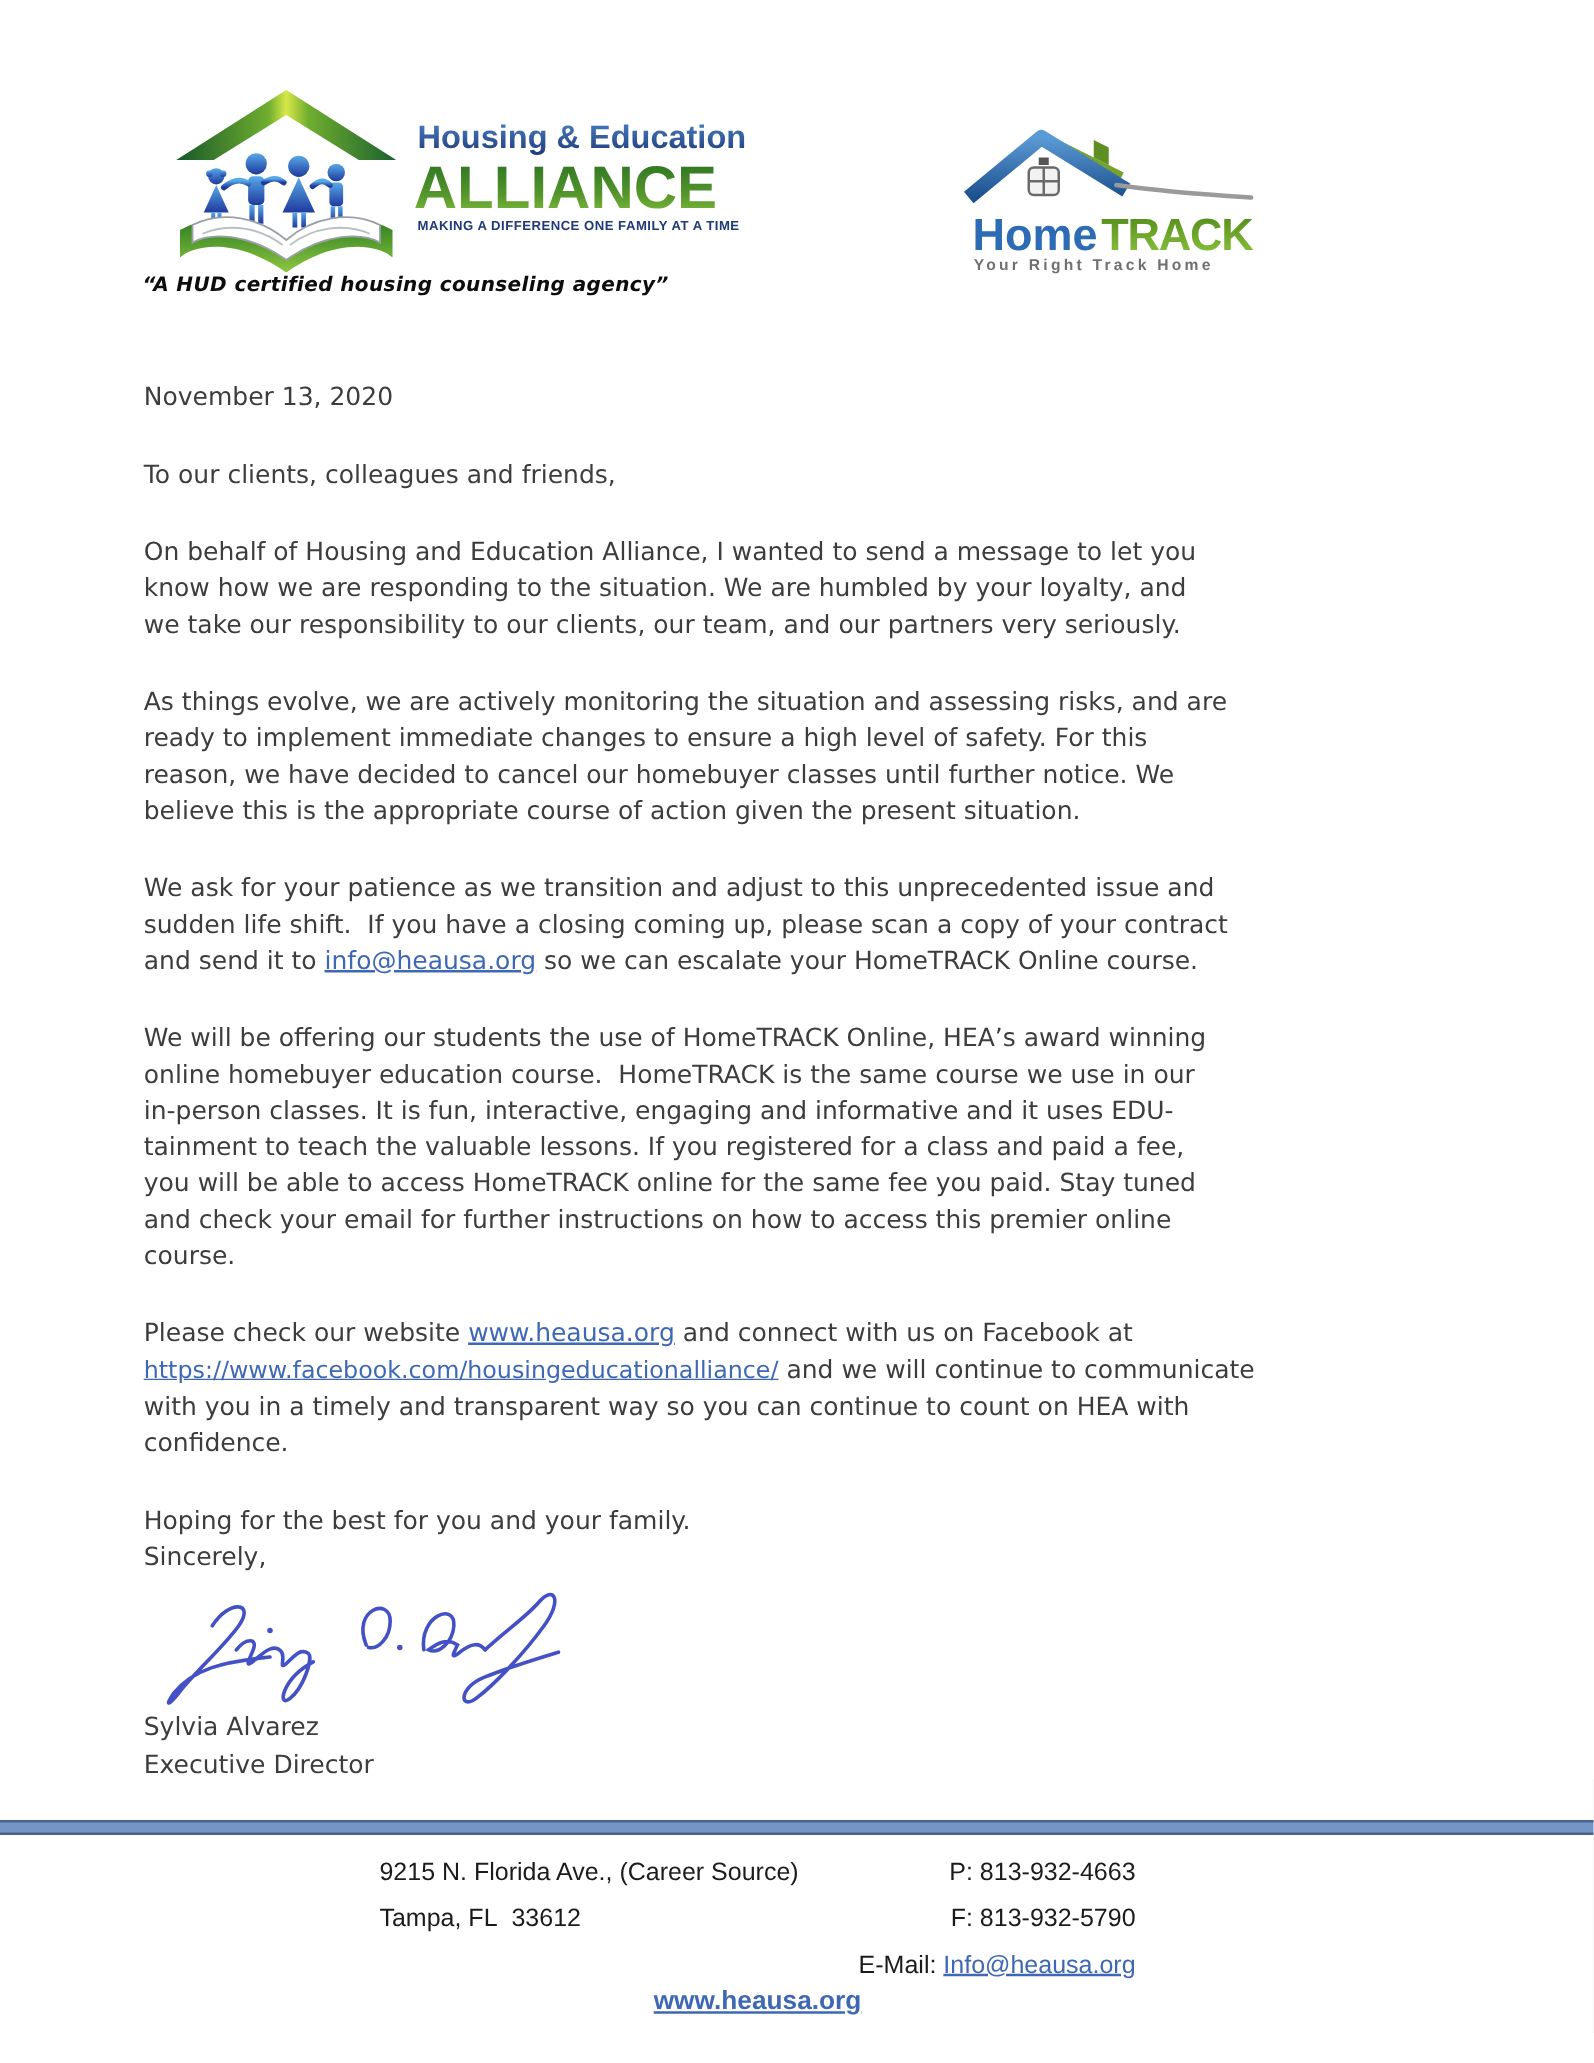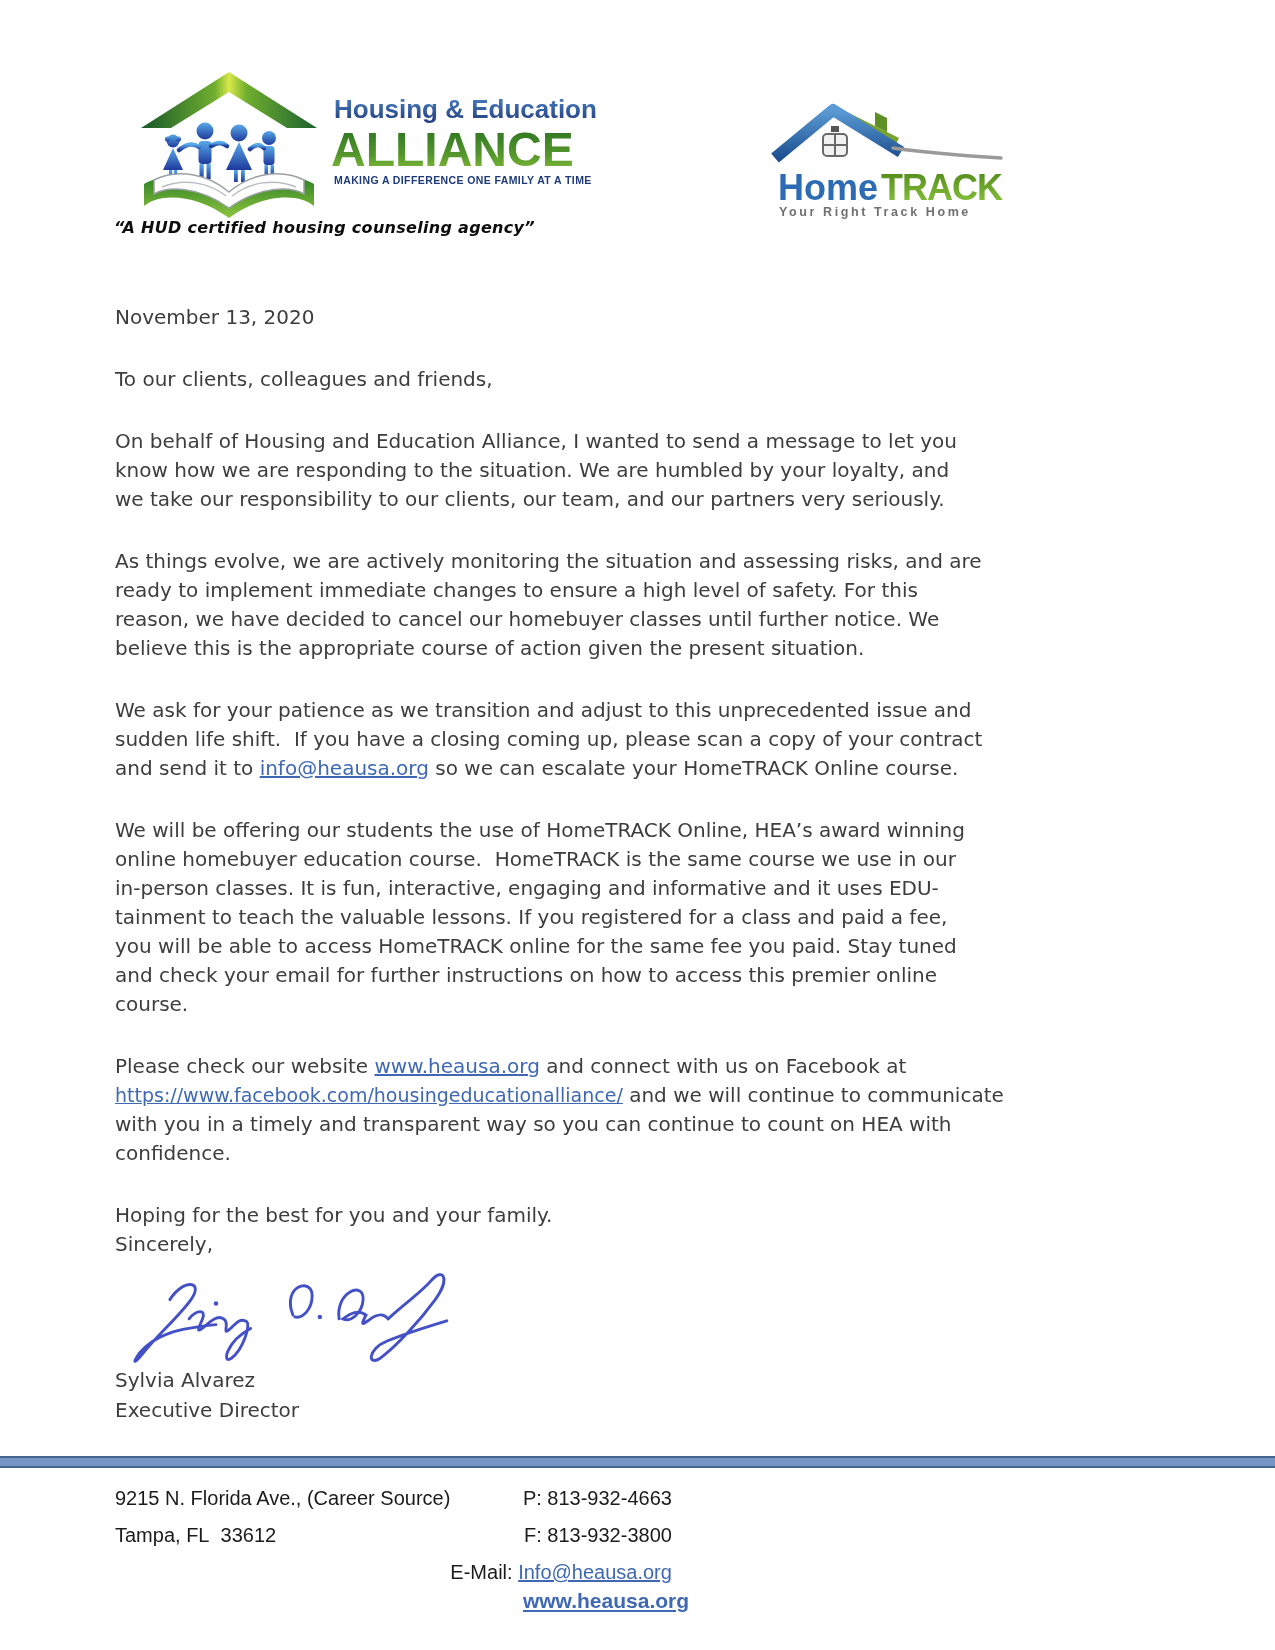"9215 N. Florida Ave., (Career" .footer-cols { gap: none -> 48px; justify-content: flex-start -> center }
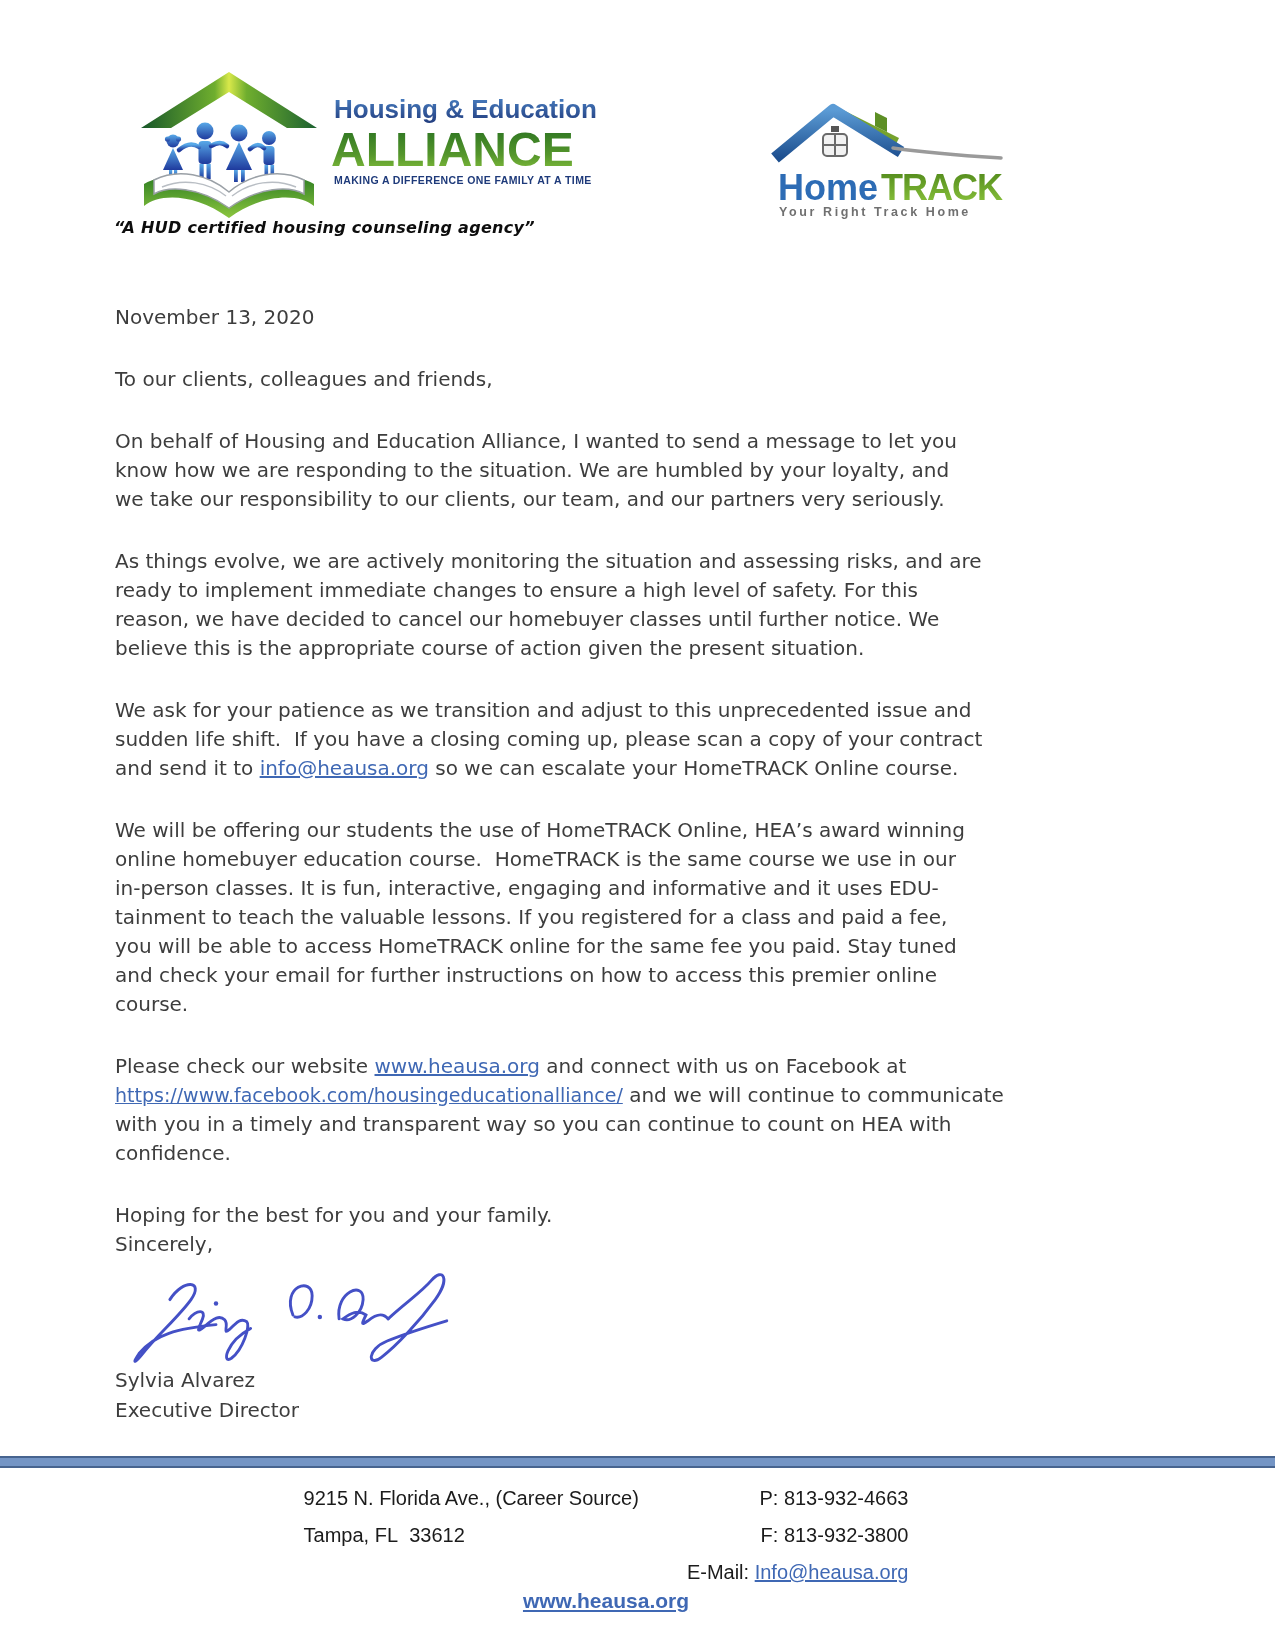"F: 813-932-3800" div { text: 813-932-3800 -> 813-932-5790 }
